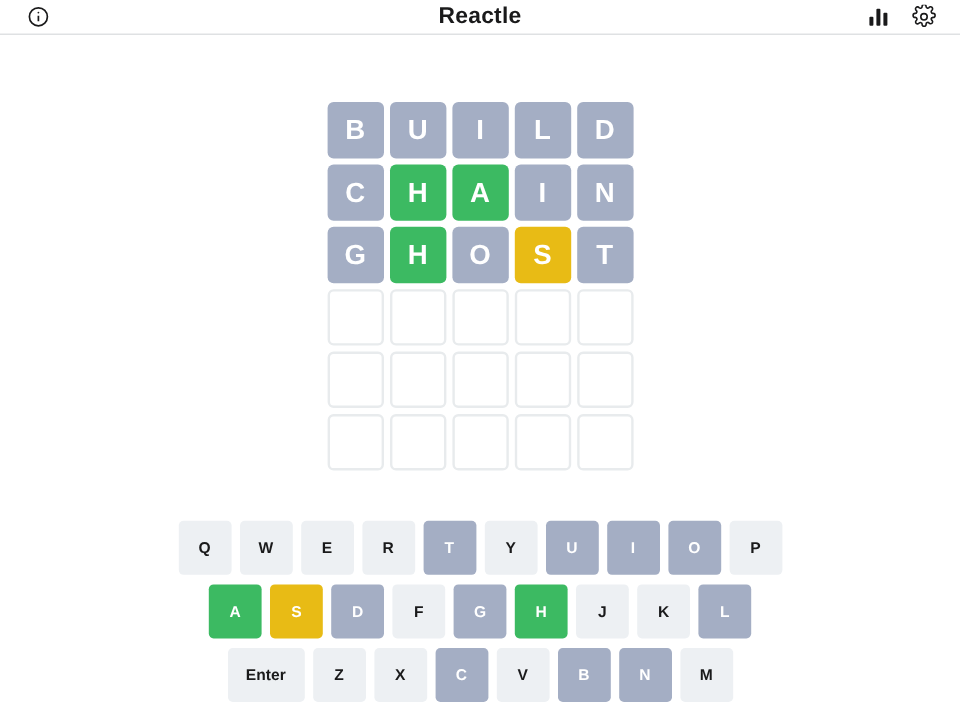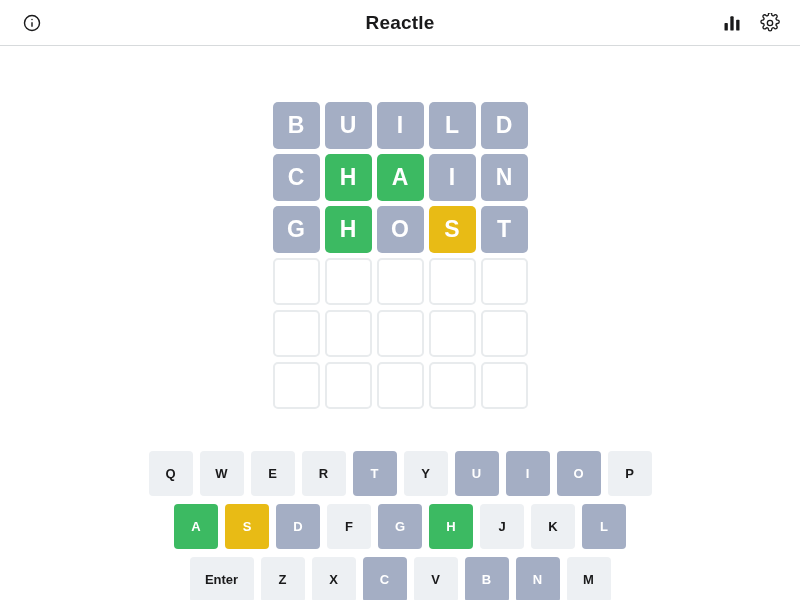"Reactle" .header { height: 46px -> 29px }
